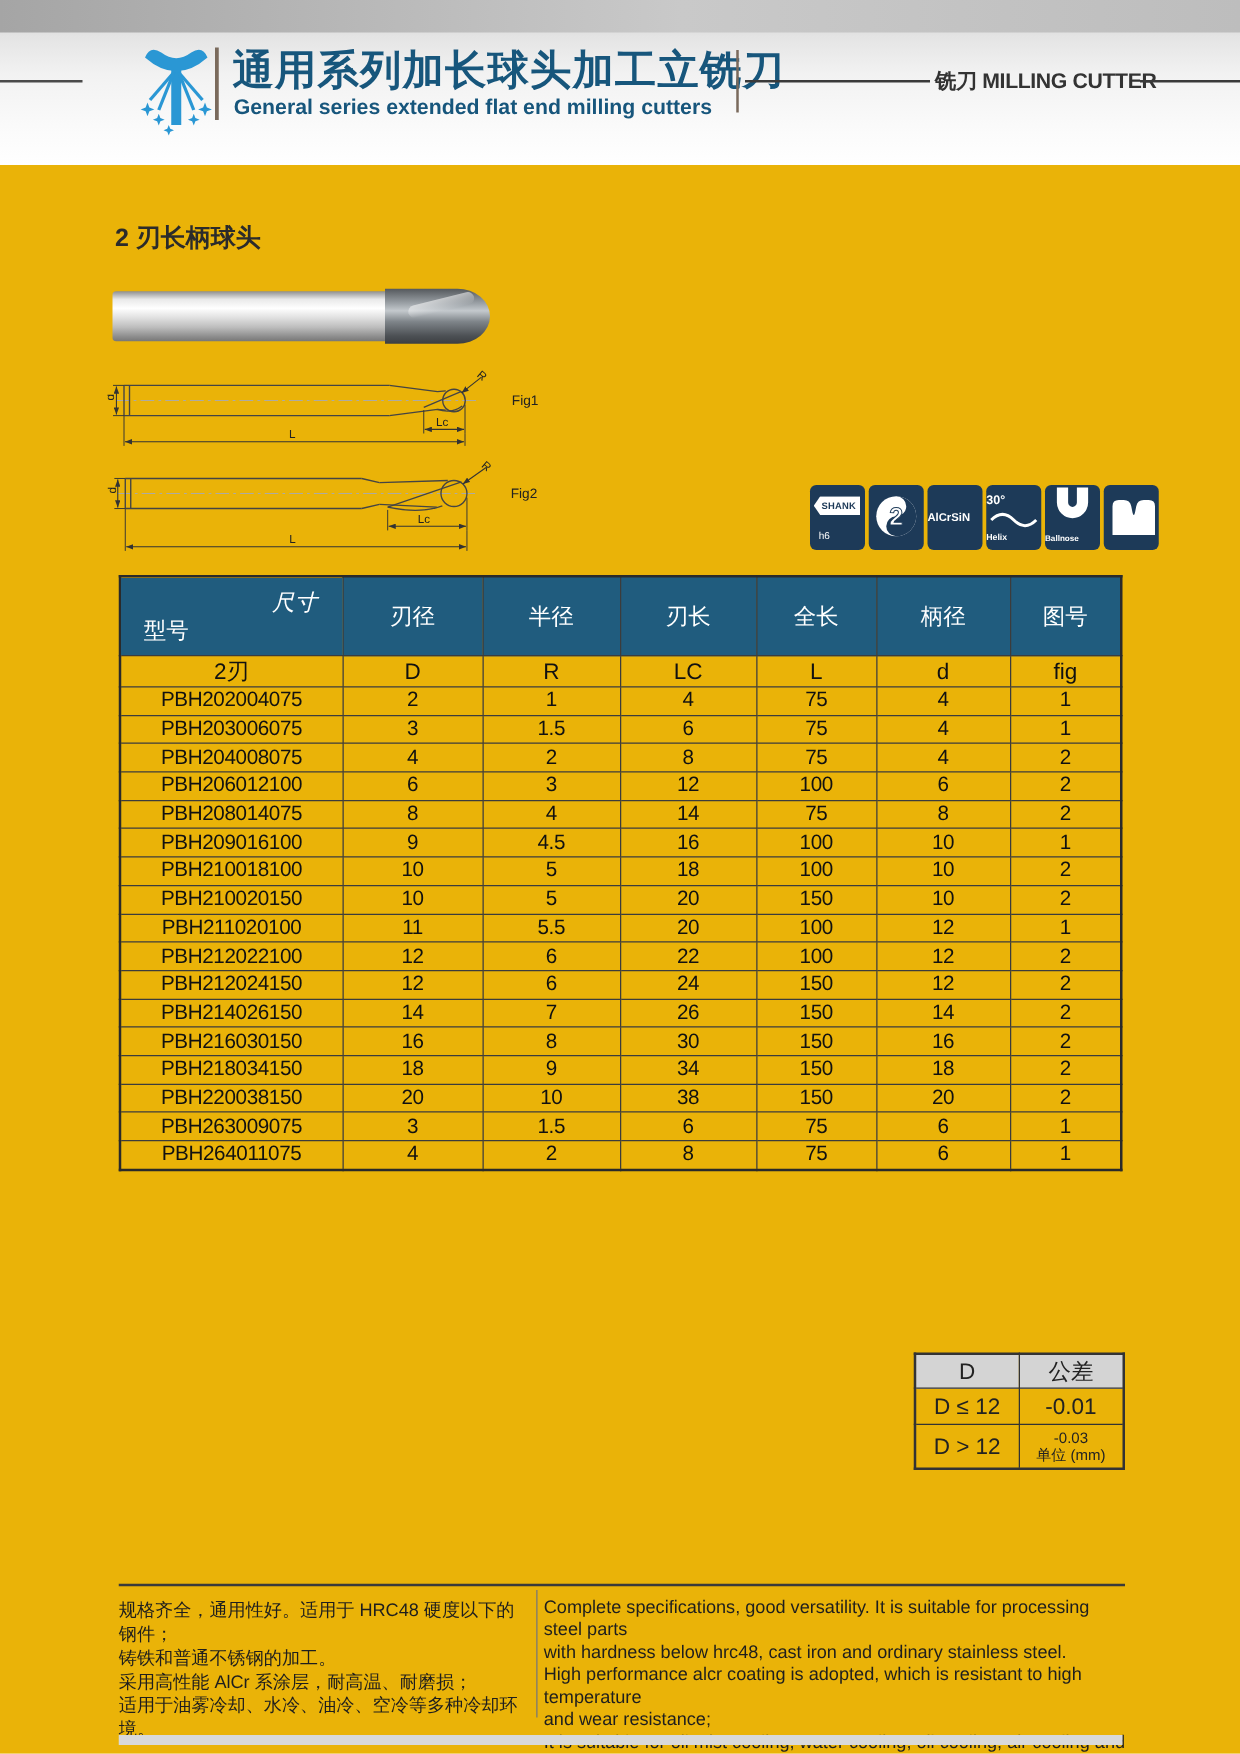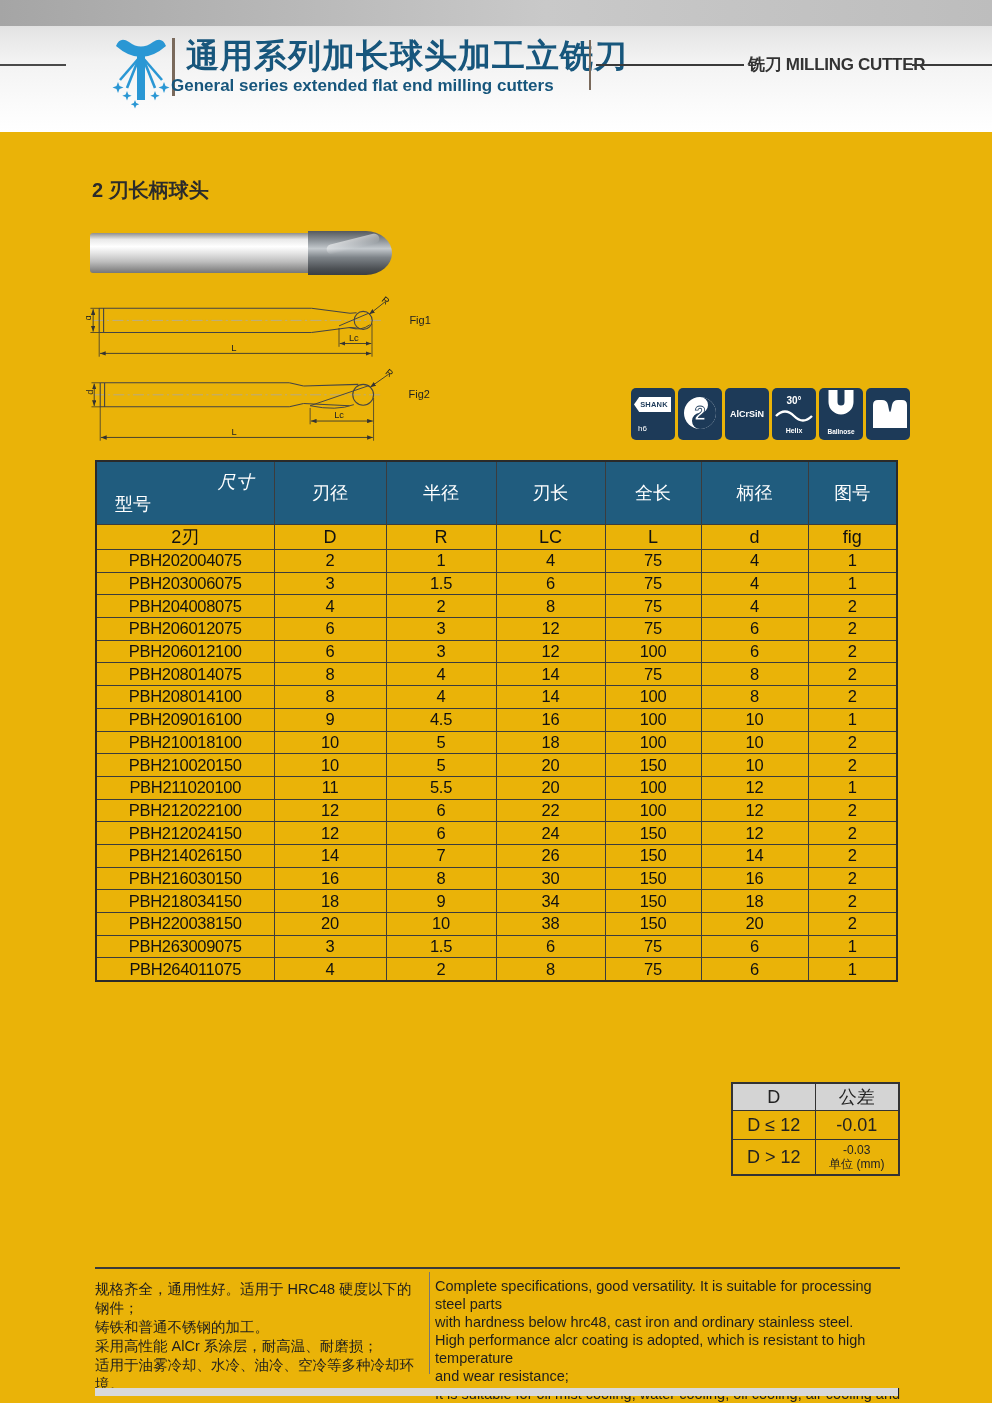"General series extended flat end" .title-en { left: 171px -> 187px }
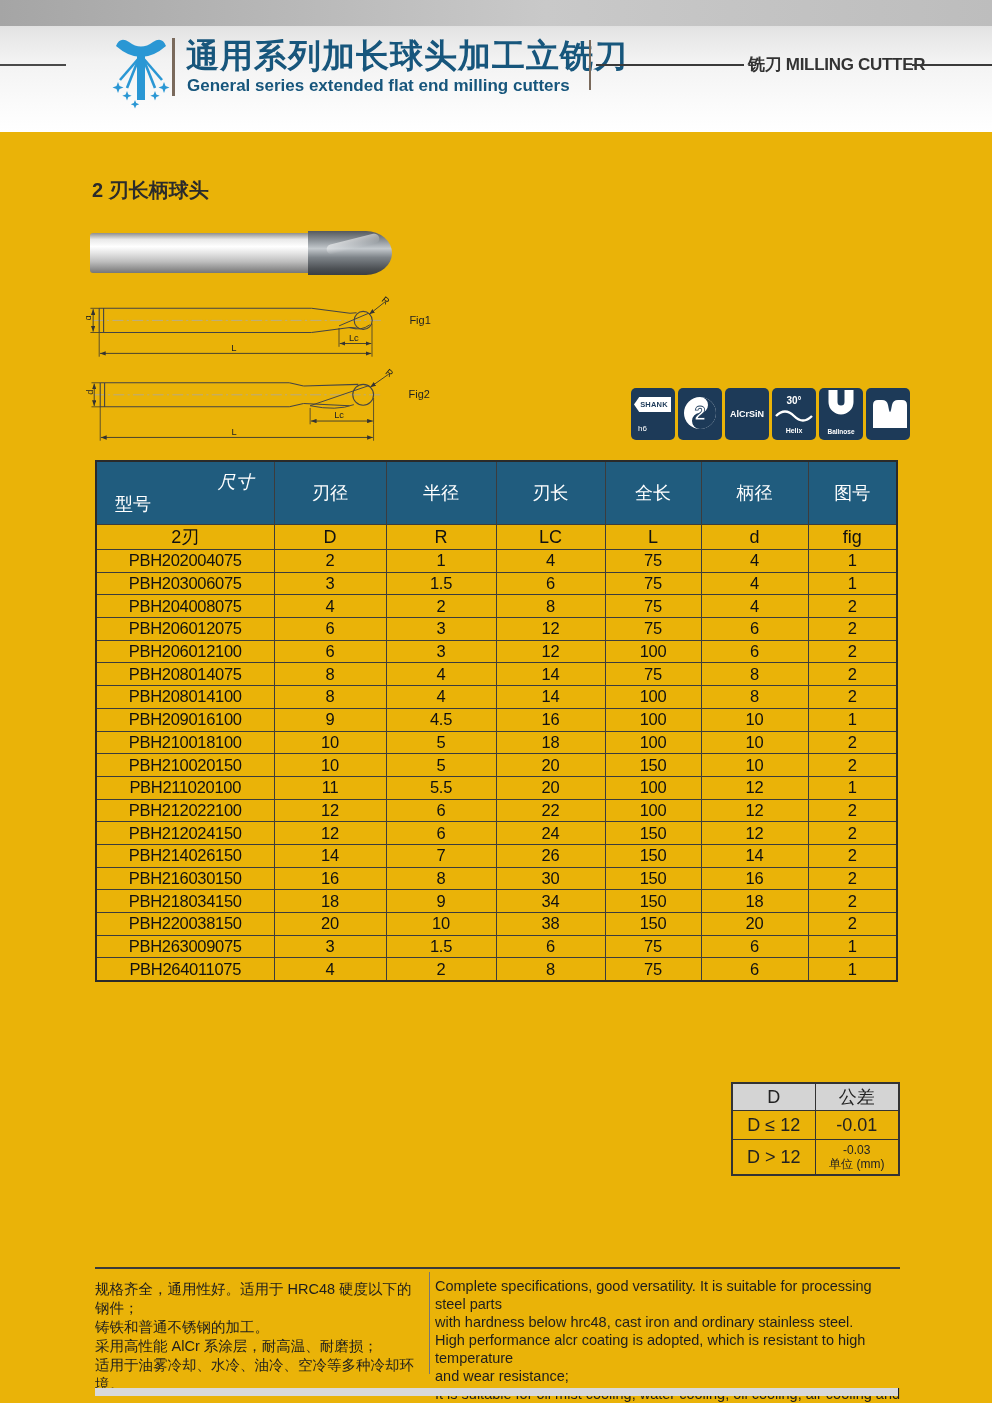"SHANK" .icons-row { left: 631px -> 648px }
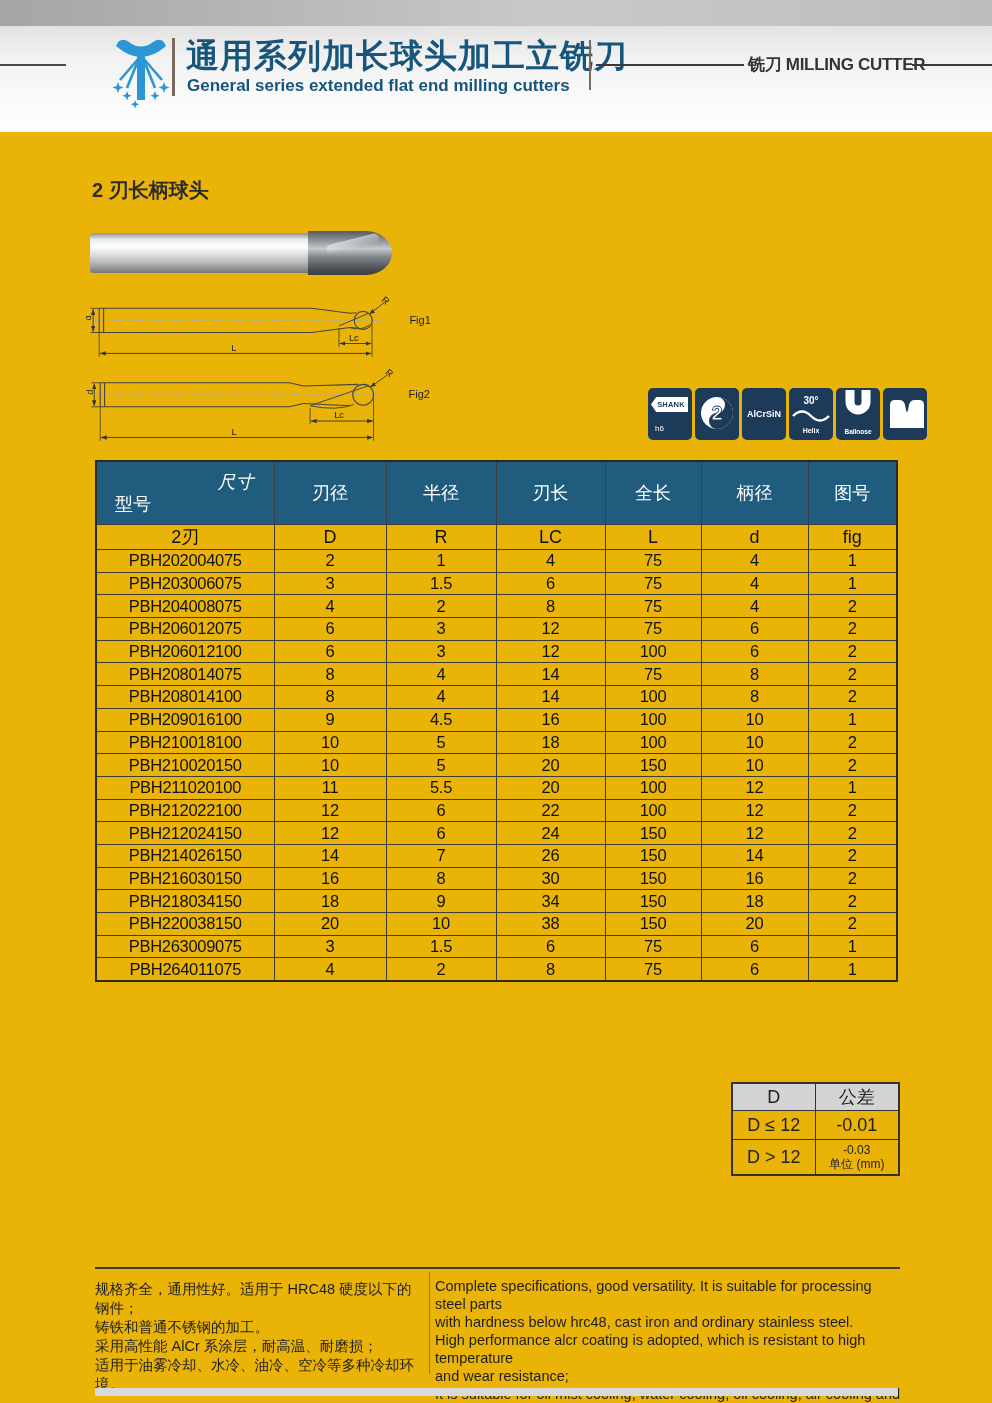"30°" .tile-text { text-align: center -> left }
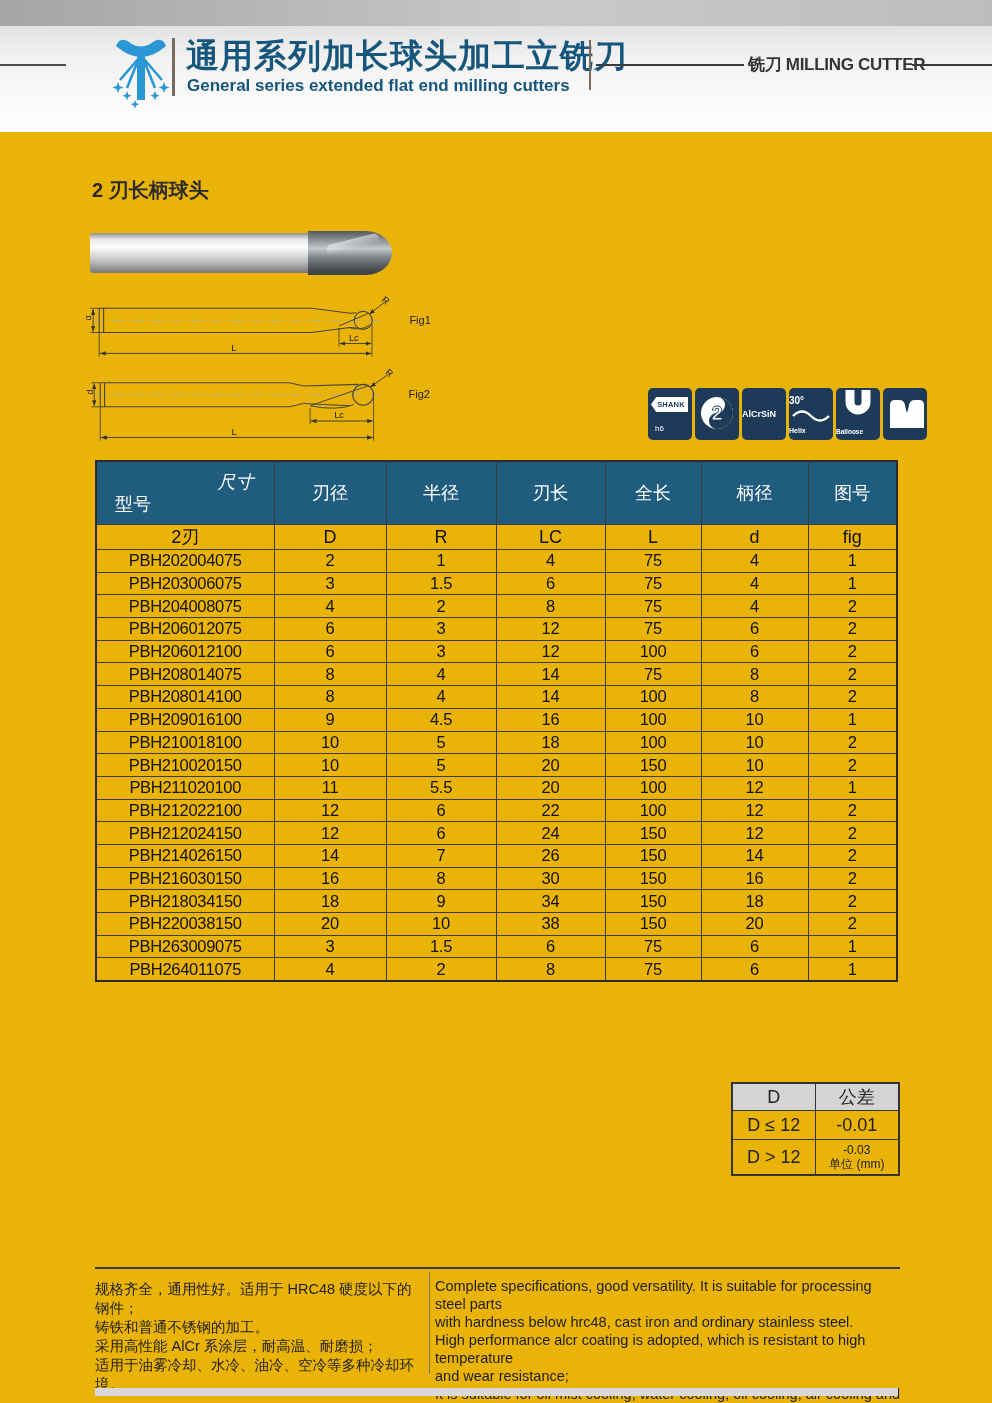"PBH206012075" tr { html: <tr> <td>PBH206012075</td> <td>6</td> <td>3</td> <td>12</td> <td>75</td> <td>6</td> <td>2</td> </tr> -> none }
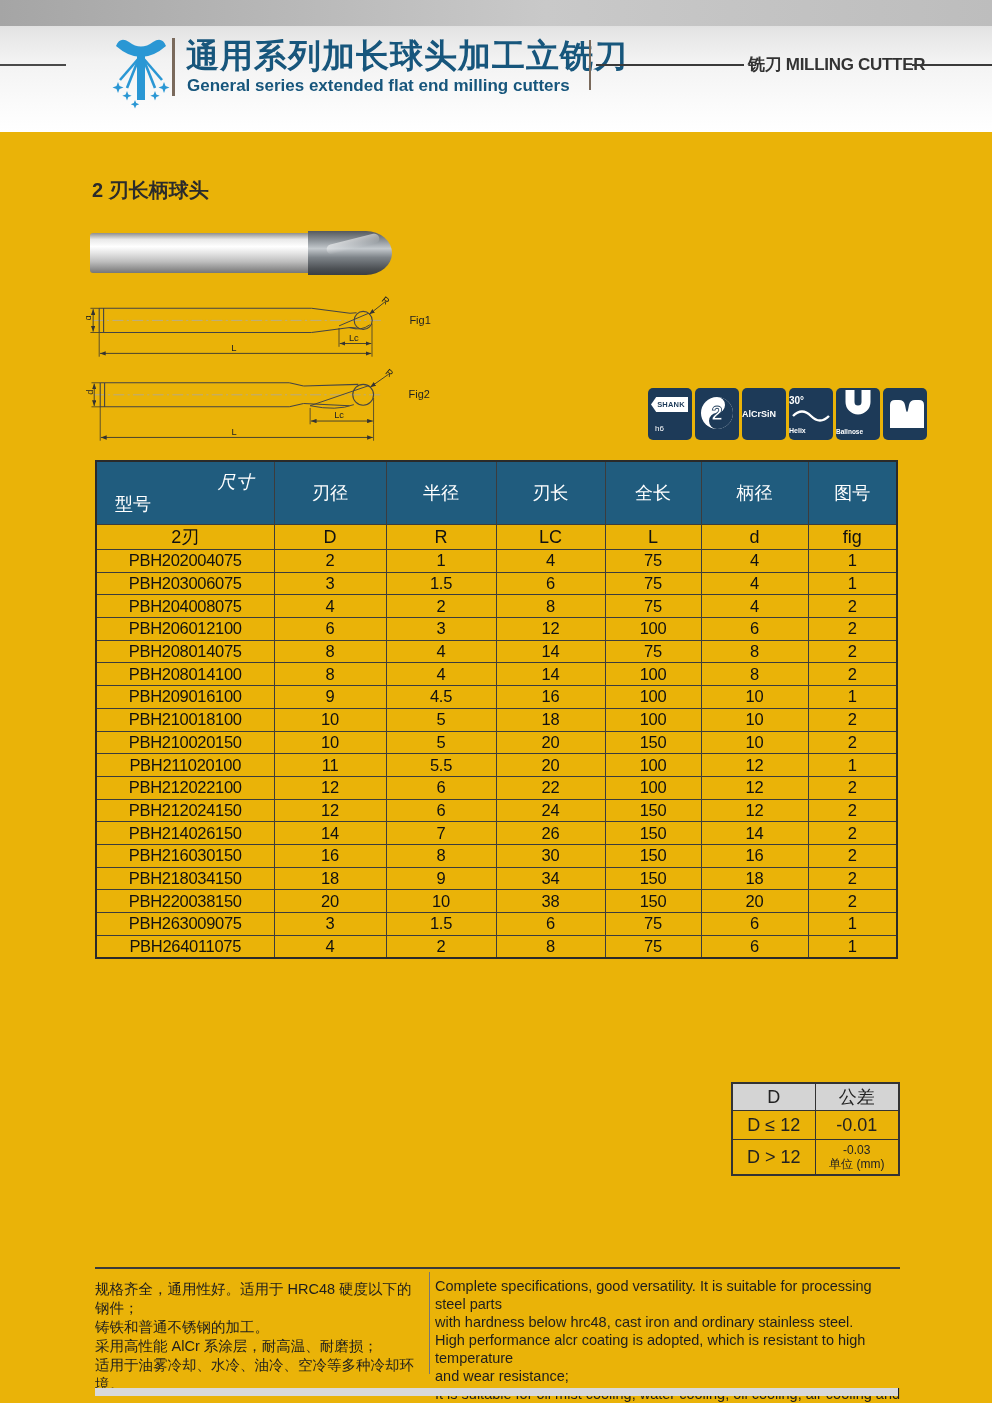"PBH208014100" tr { html: <tr> <td>PBH208014100</td> <td>8</td> <td>4</td> <td>14</td> <td>100</td> <td>8</td> <td>2</td> </tr> -> none }
